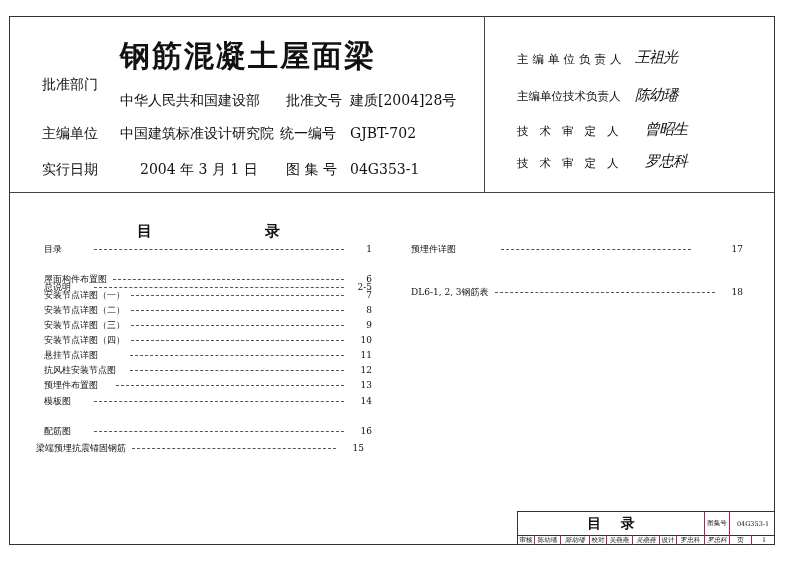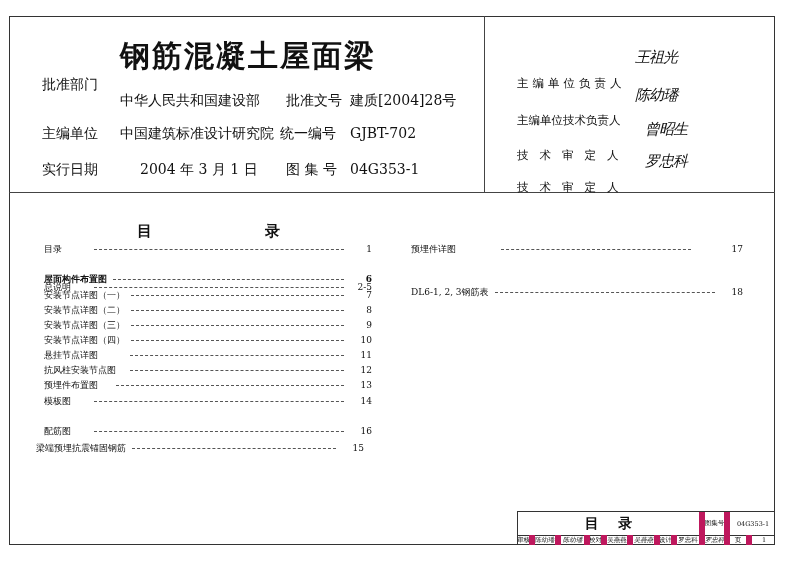"主编单位负责人" .sig-label { margin-top: 24px -> none }
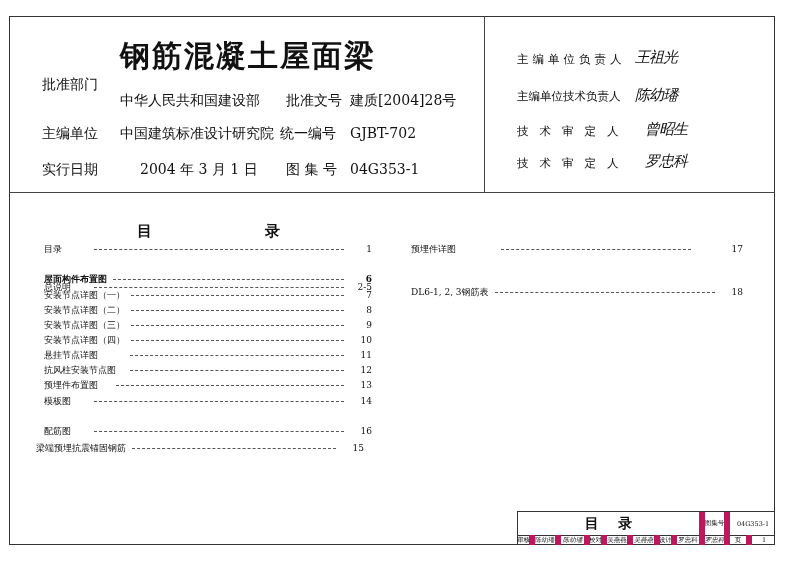"屋面构件布置图" div.toc-row { font-weight: bold -> none }
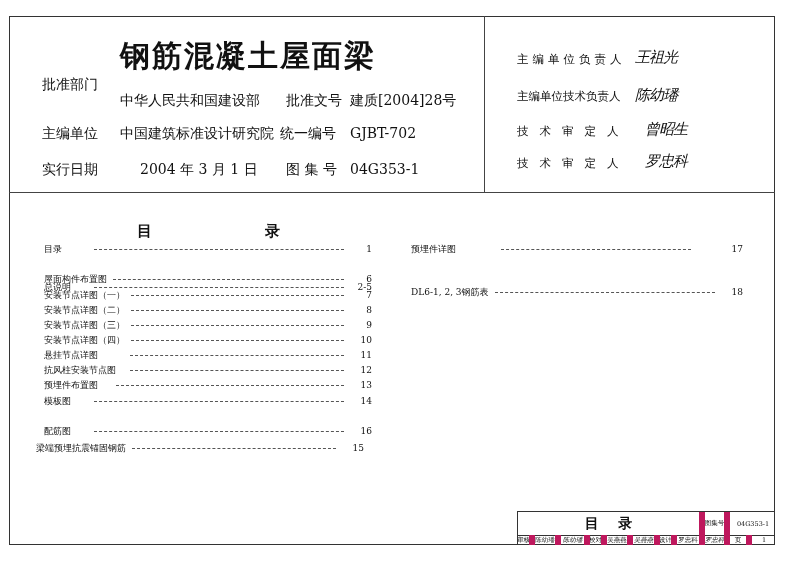"目 录" .tb-cell { border-right: 6px solid #be185d -> 1px solid #be185d }
